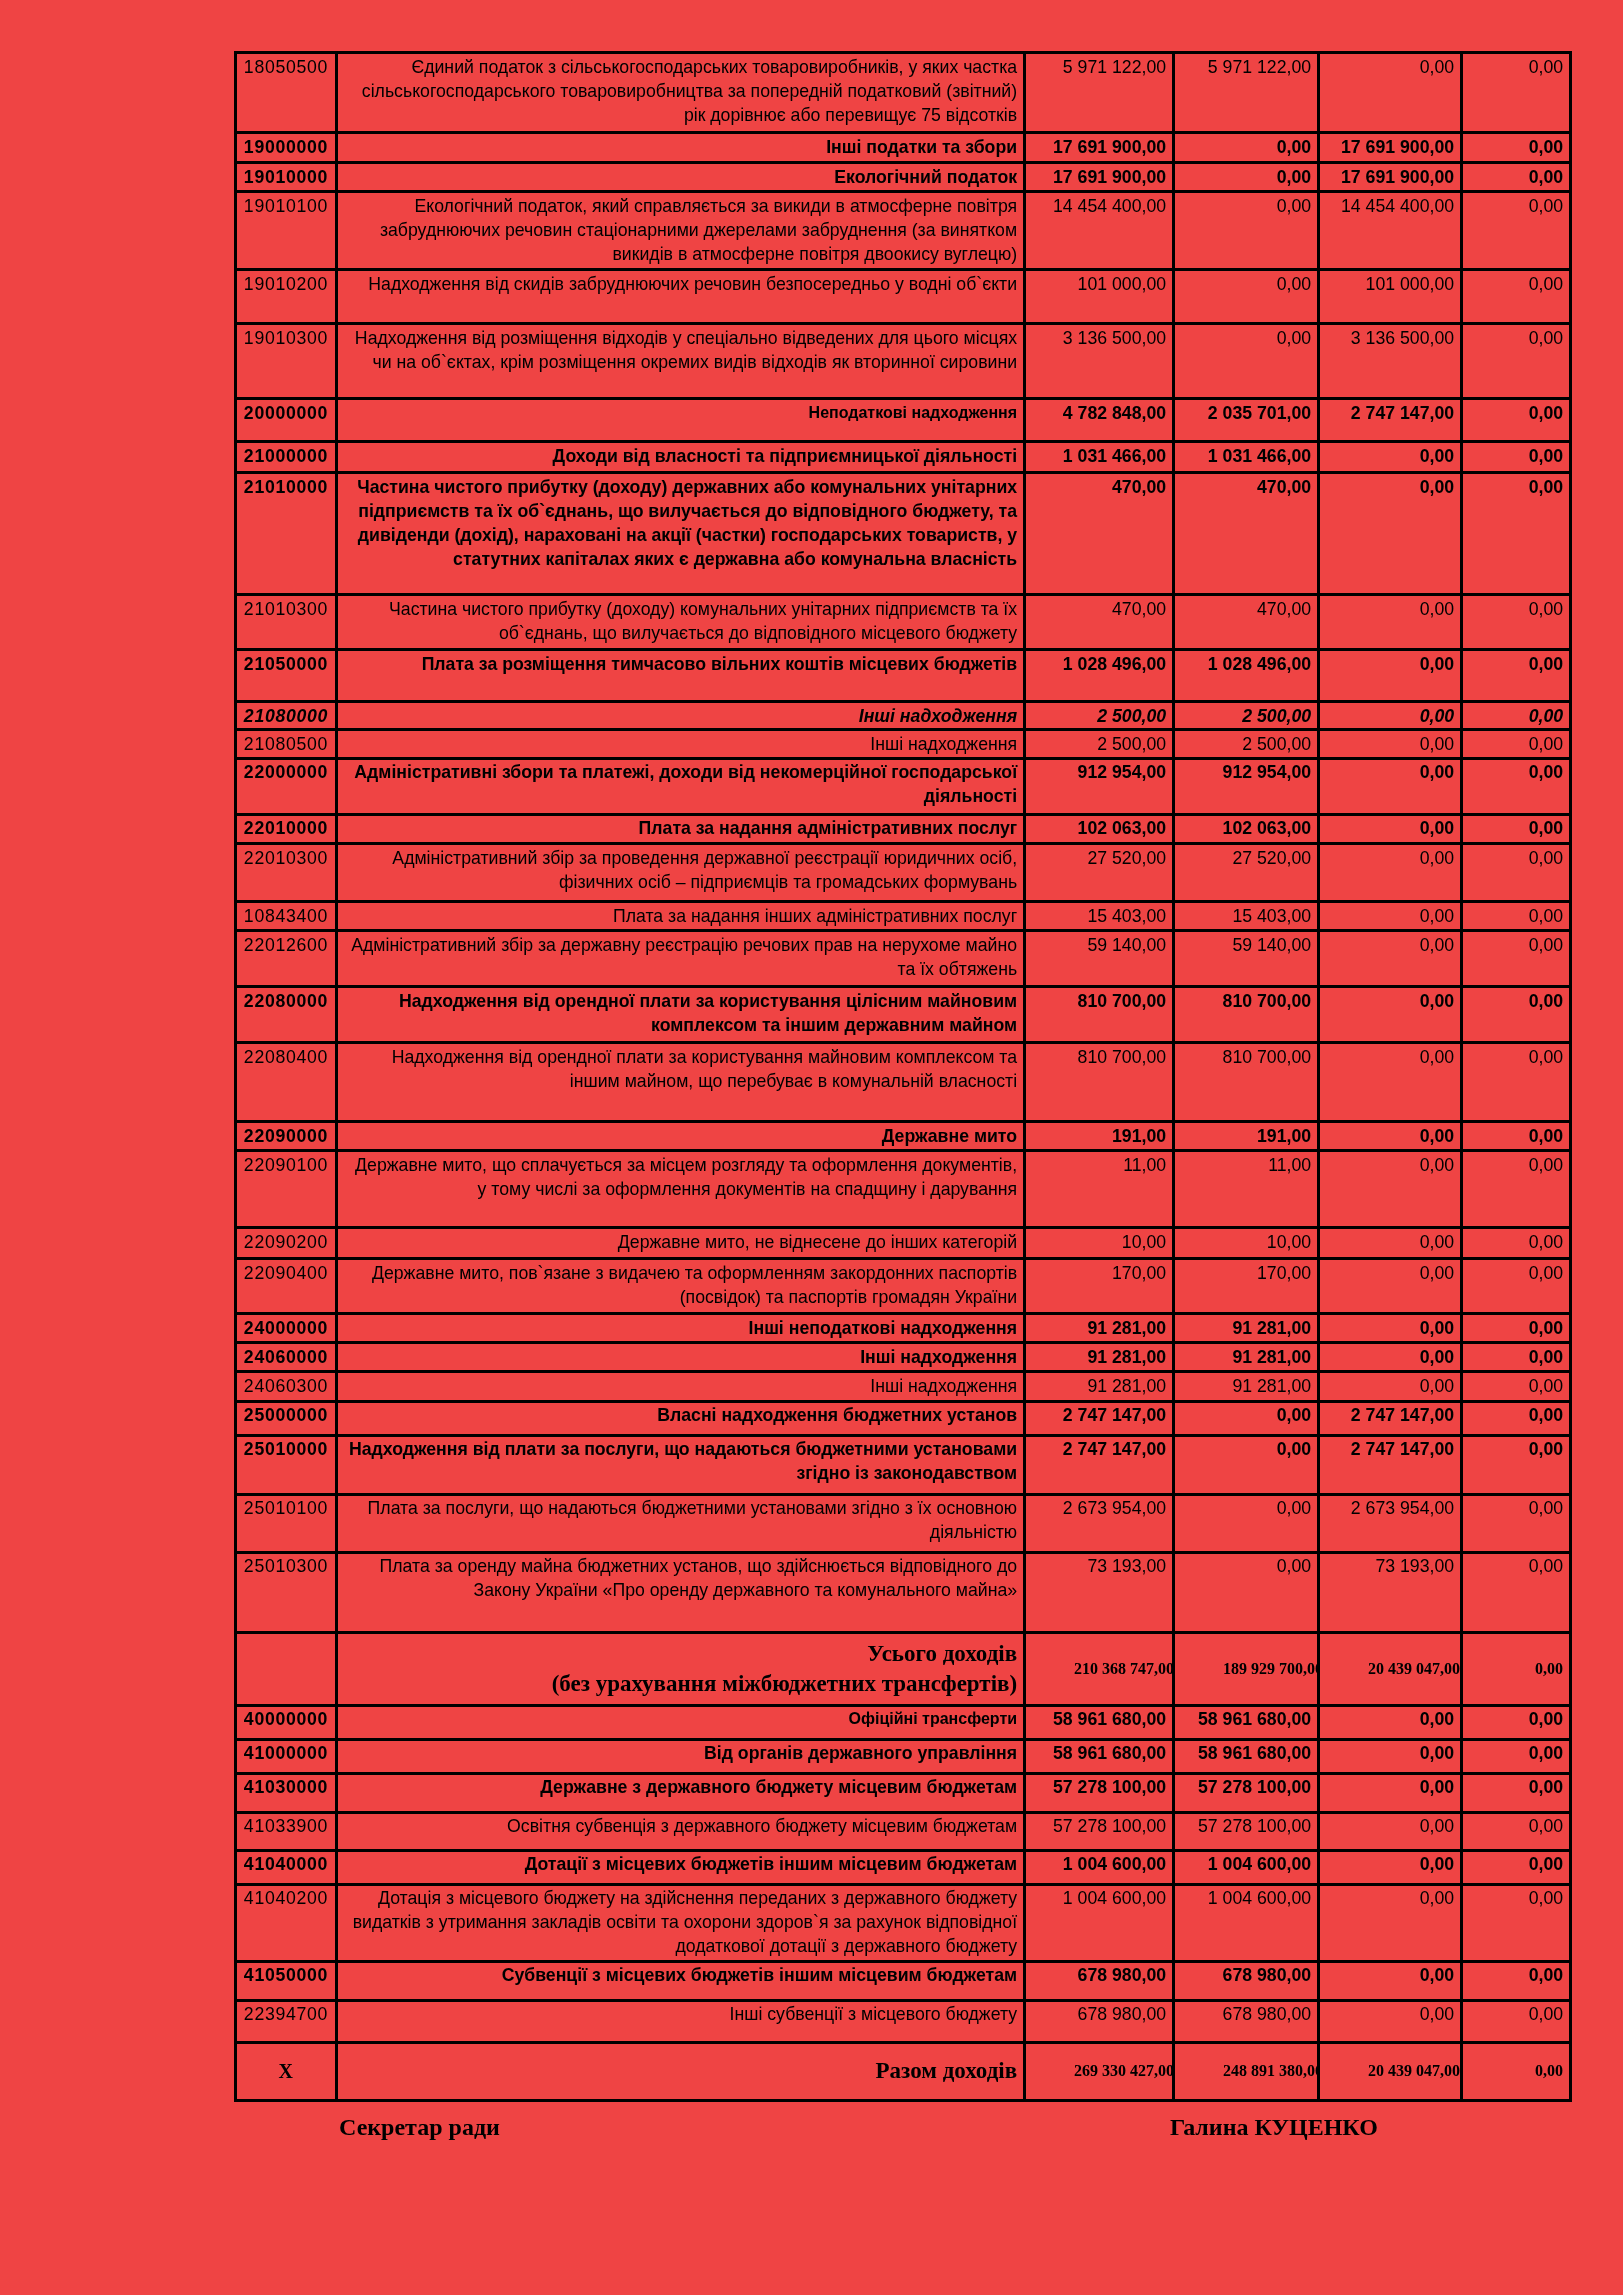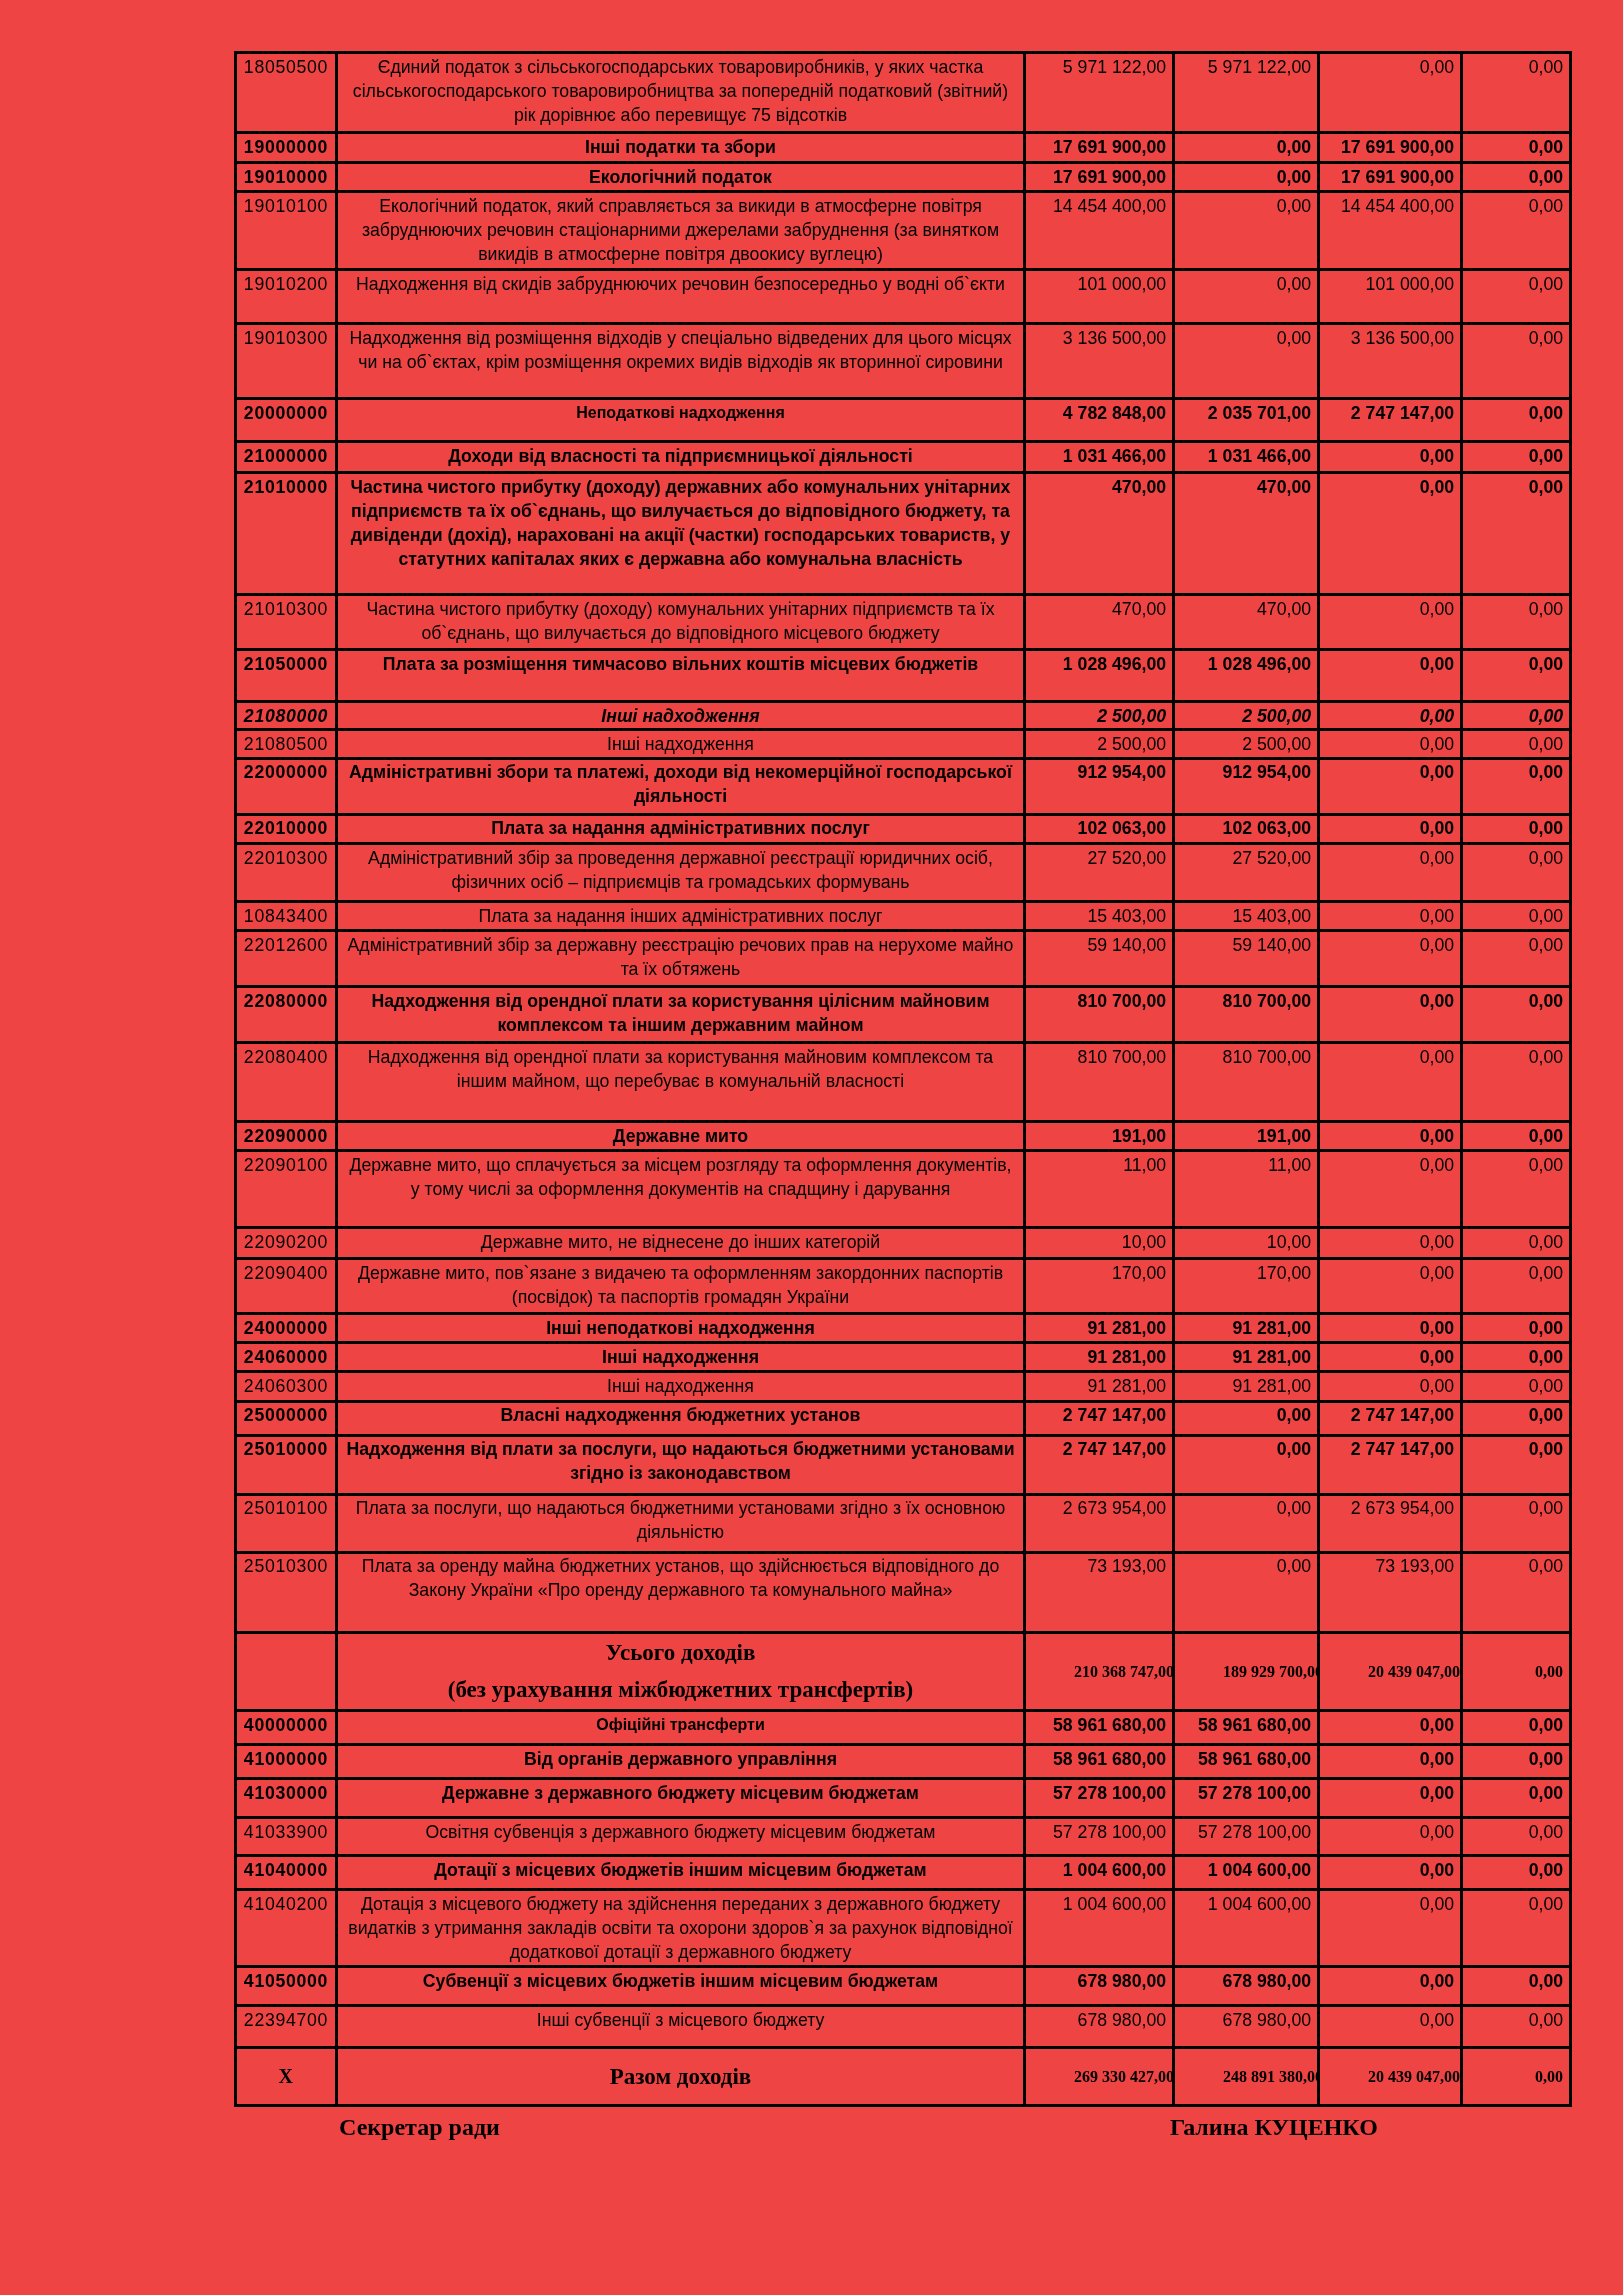"Єдиний податок з сільськогосподарських" td.name { text-align: center -> right }
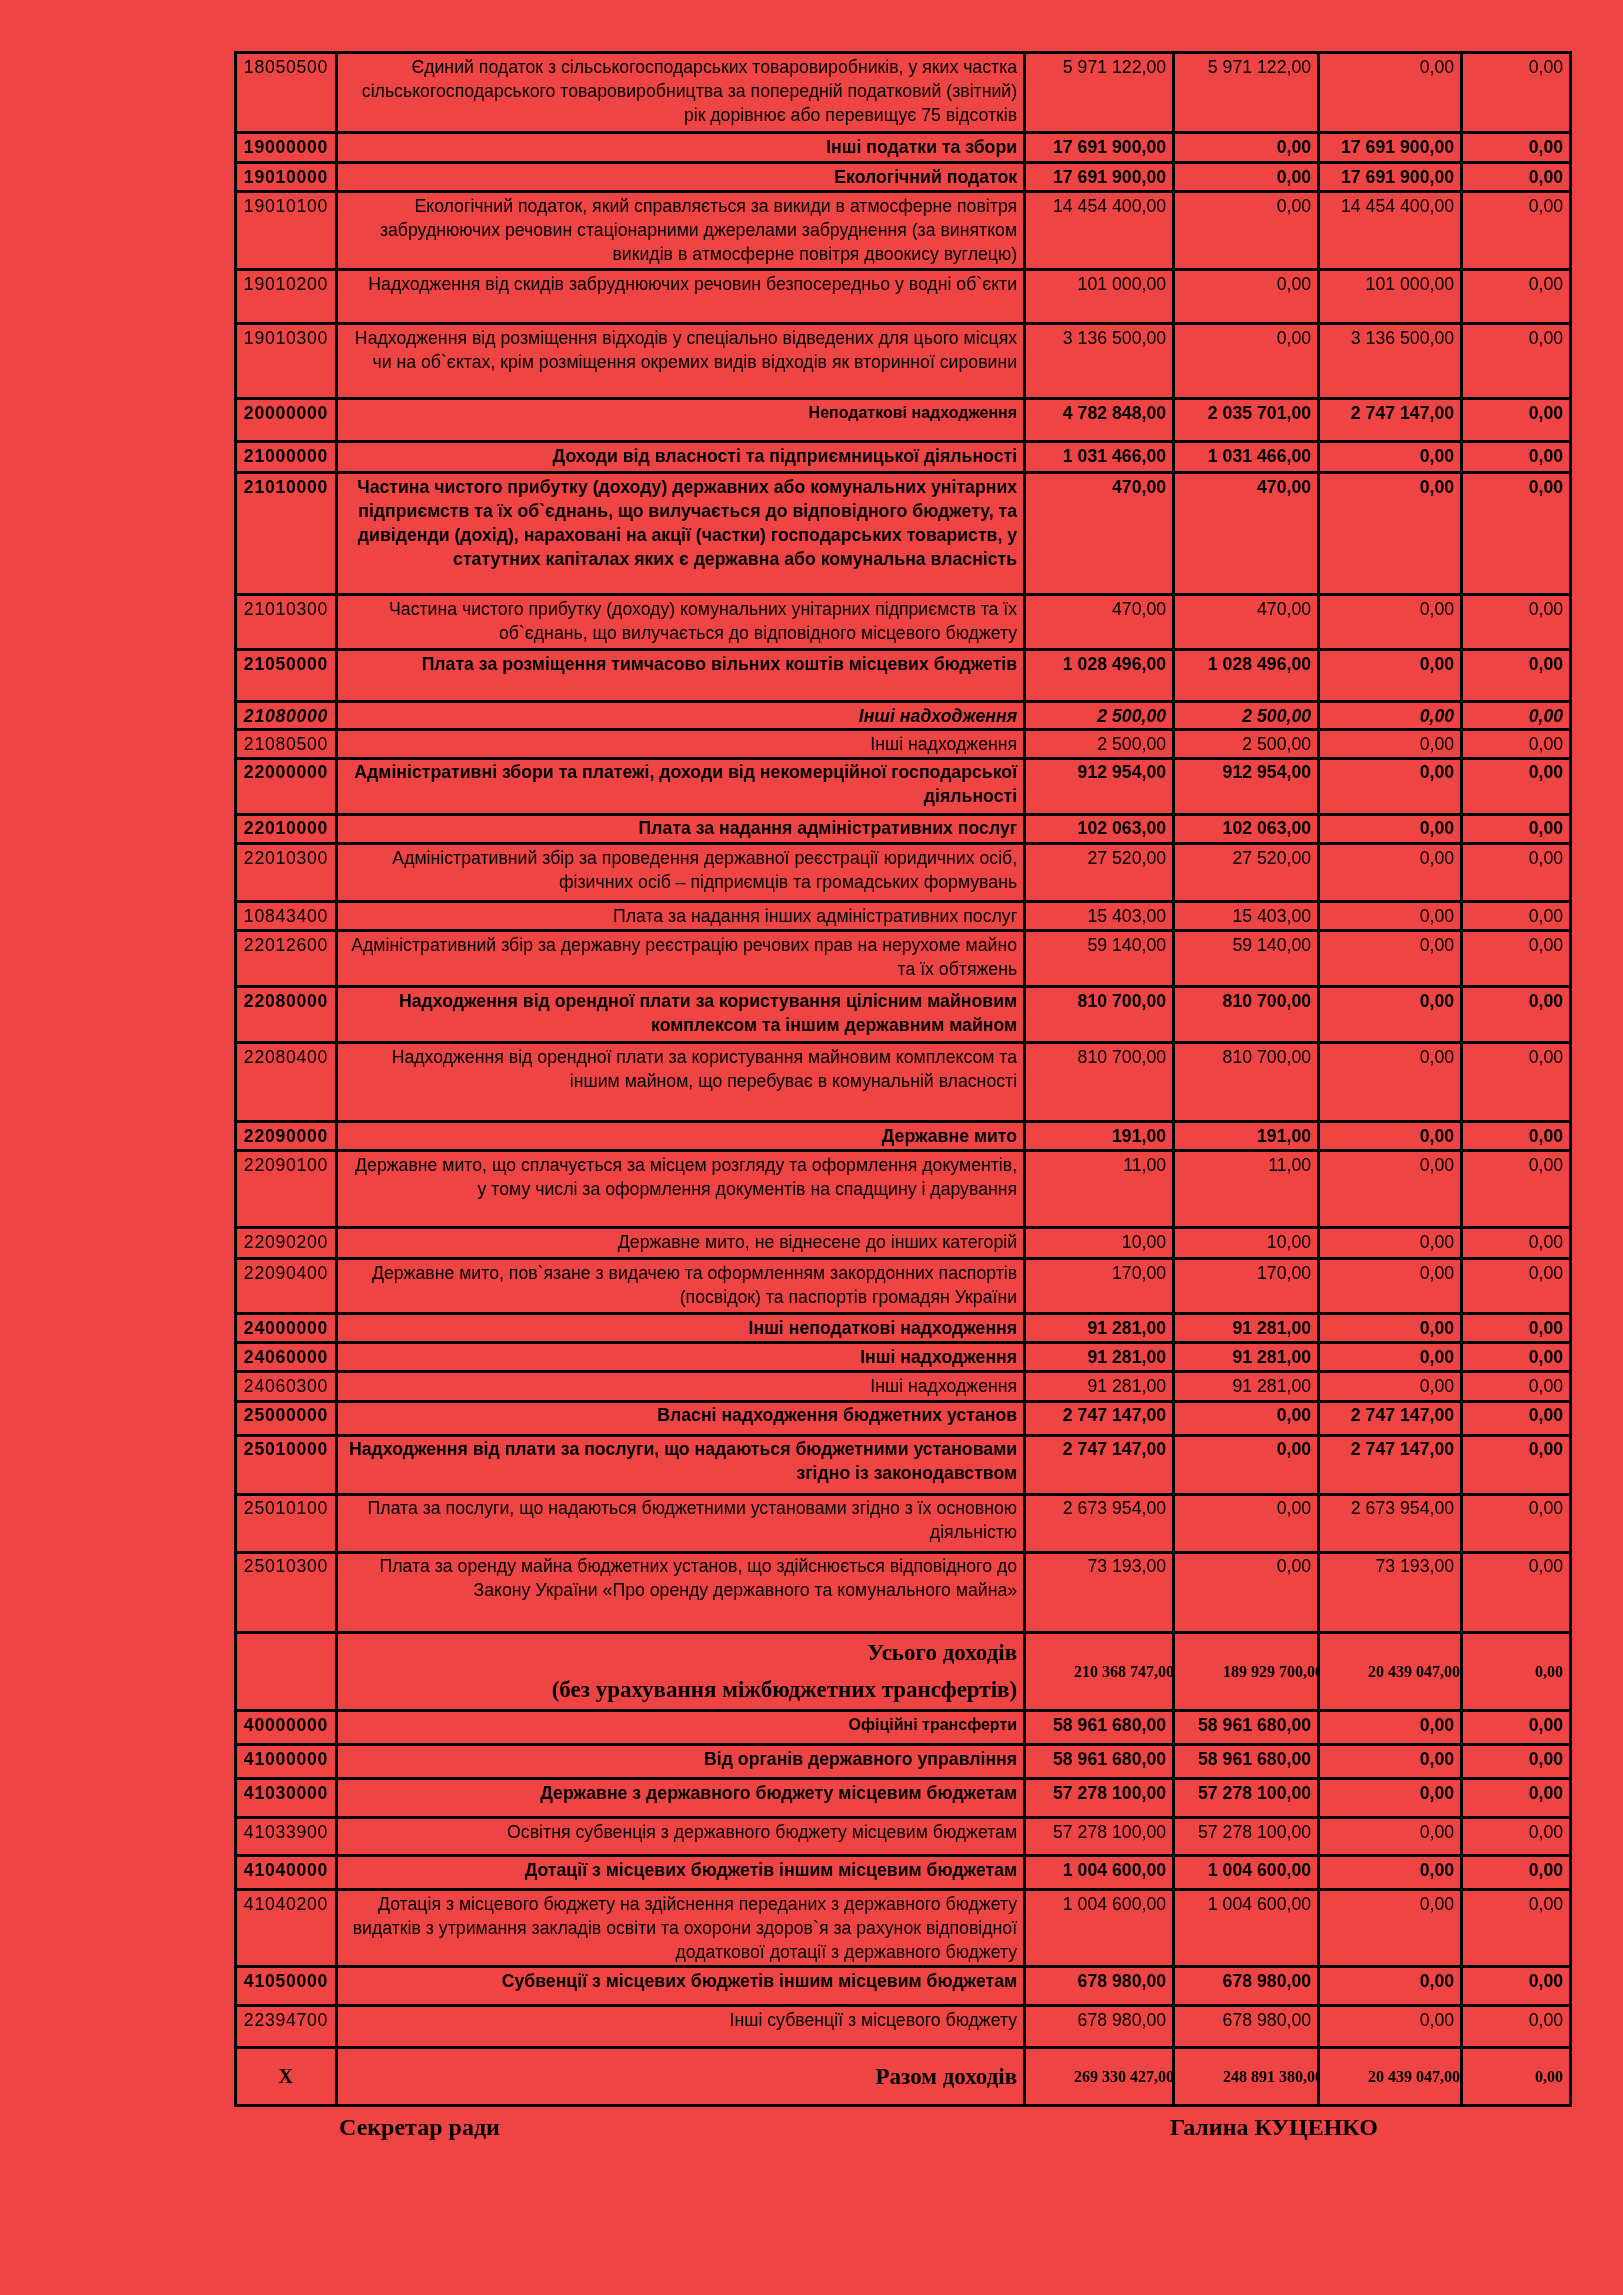"Усього доходів" tr.serif td.name { line-height: 37px -> 30px }
